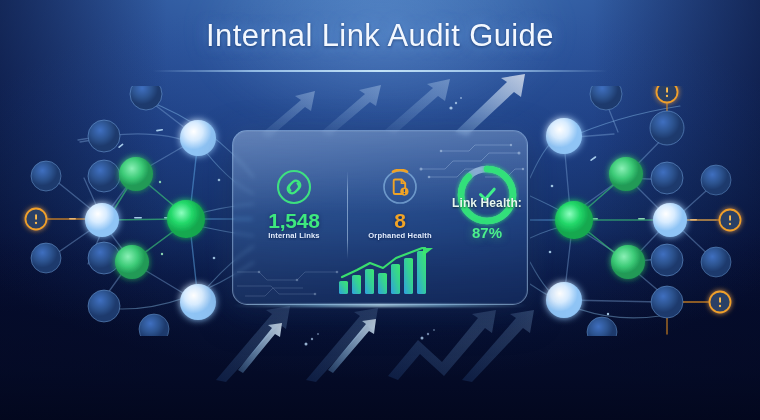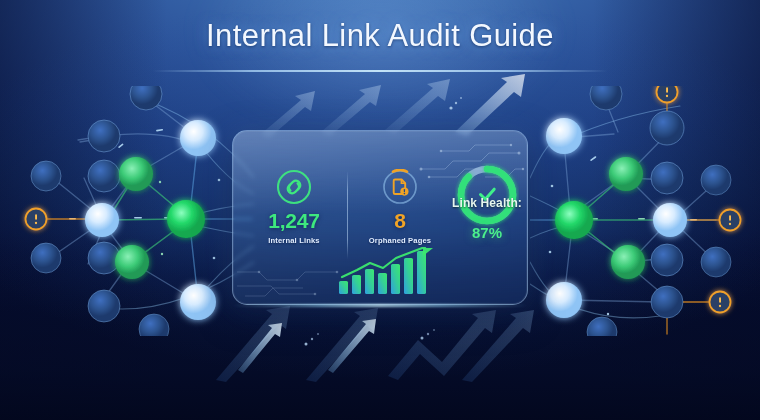"1,247" div.stat-value { text: 1,247 -> 1,548 }
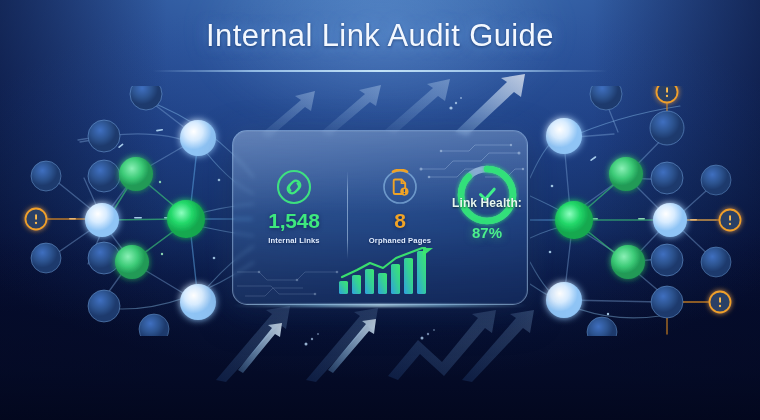"Internal Links" .stat-label { margin-top: 5px -> none }
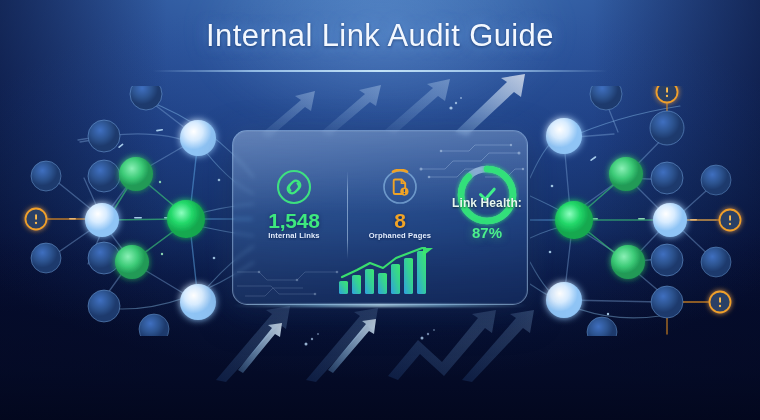"Orphaned Pages" div.stat-label { text: Pages -> Health }
